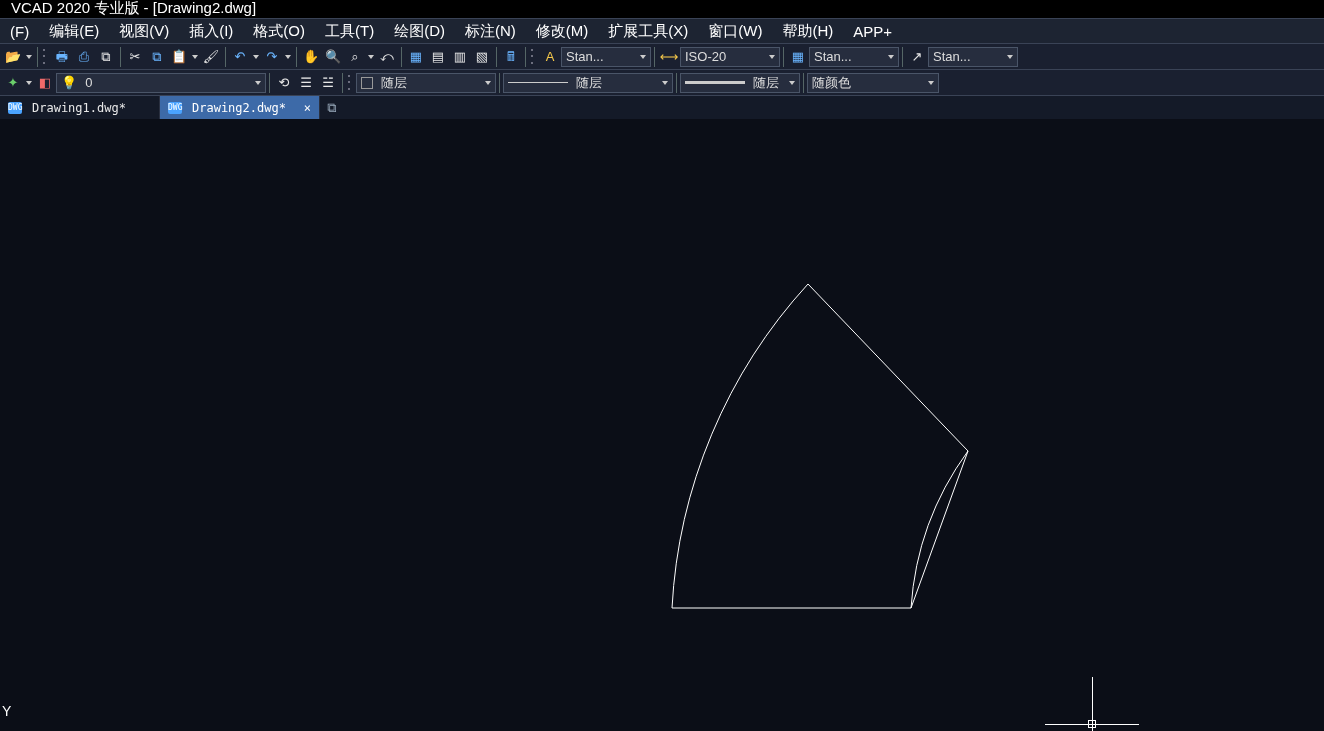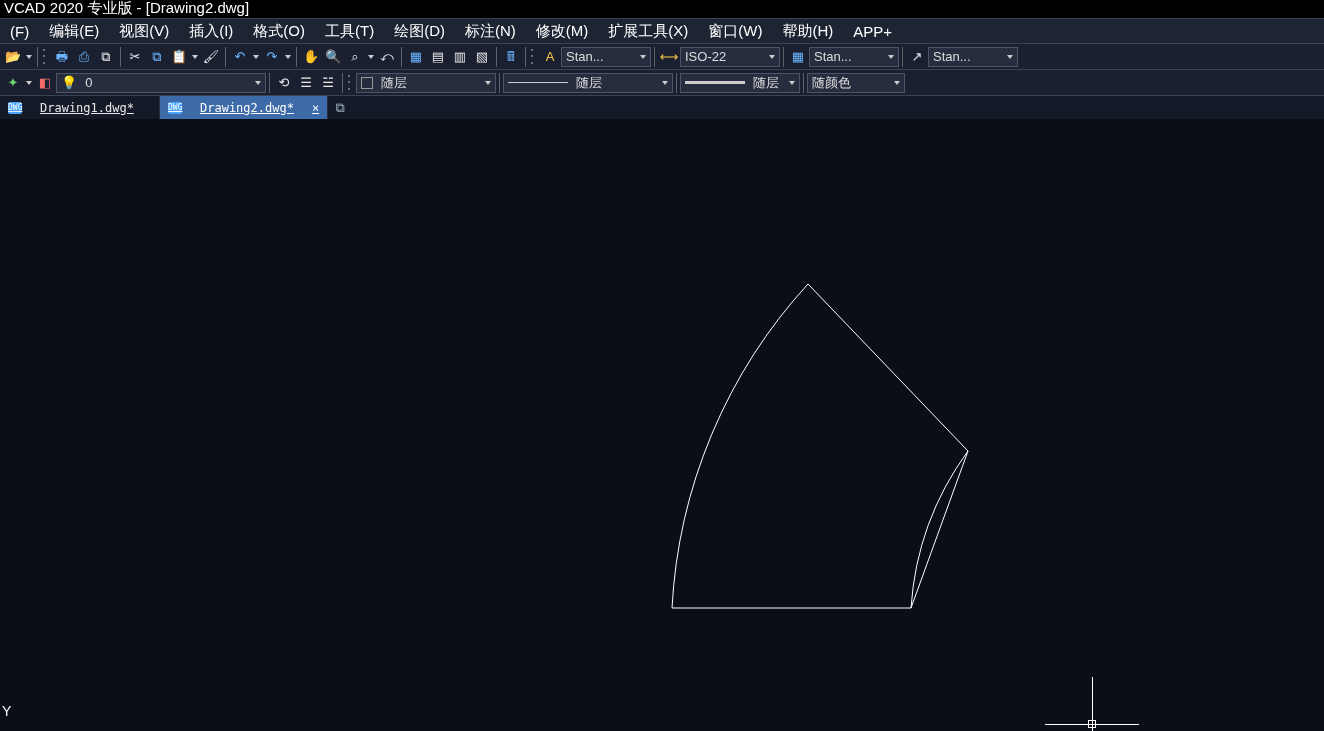"VCAD 2020 专业版 - [Drawing2.dwg]" .titlebar { padding-left: 4px -> 11px }
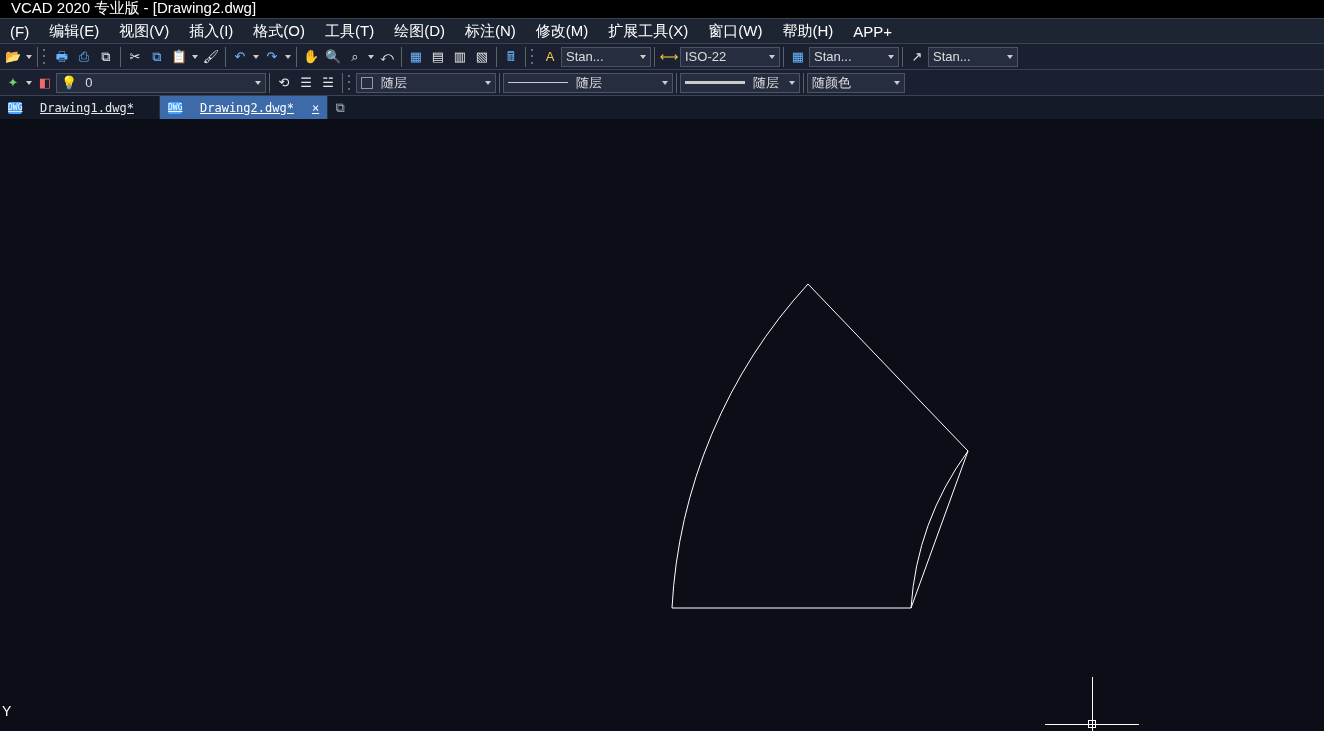"ISO-22" span { text: ISO-22 -> ISO-20 }
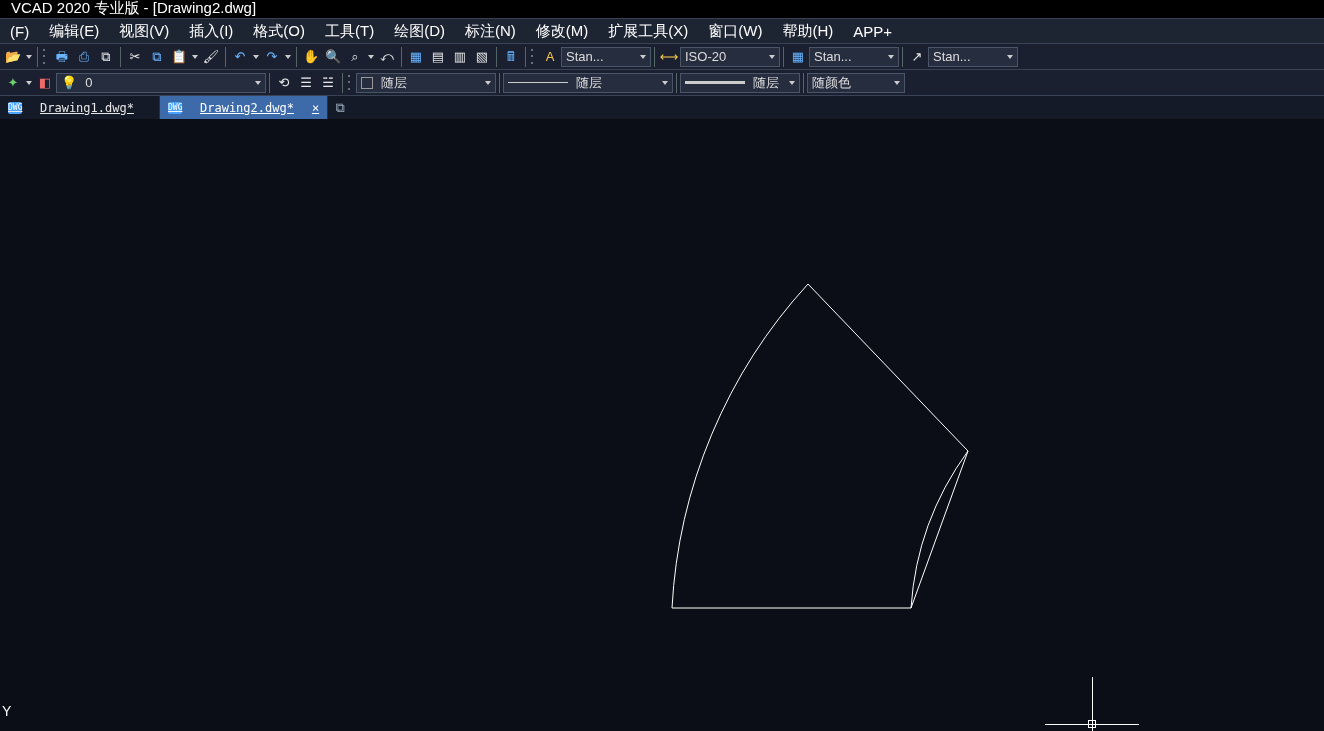"随颜色" div.combo { width: 98px -> 132px }
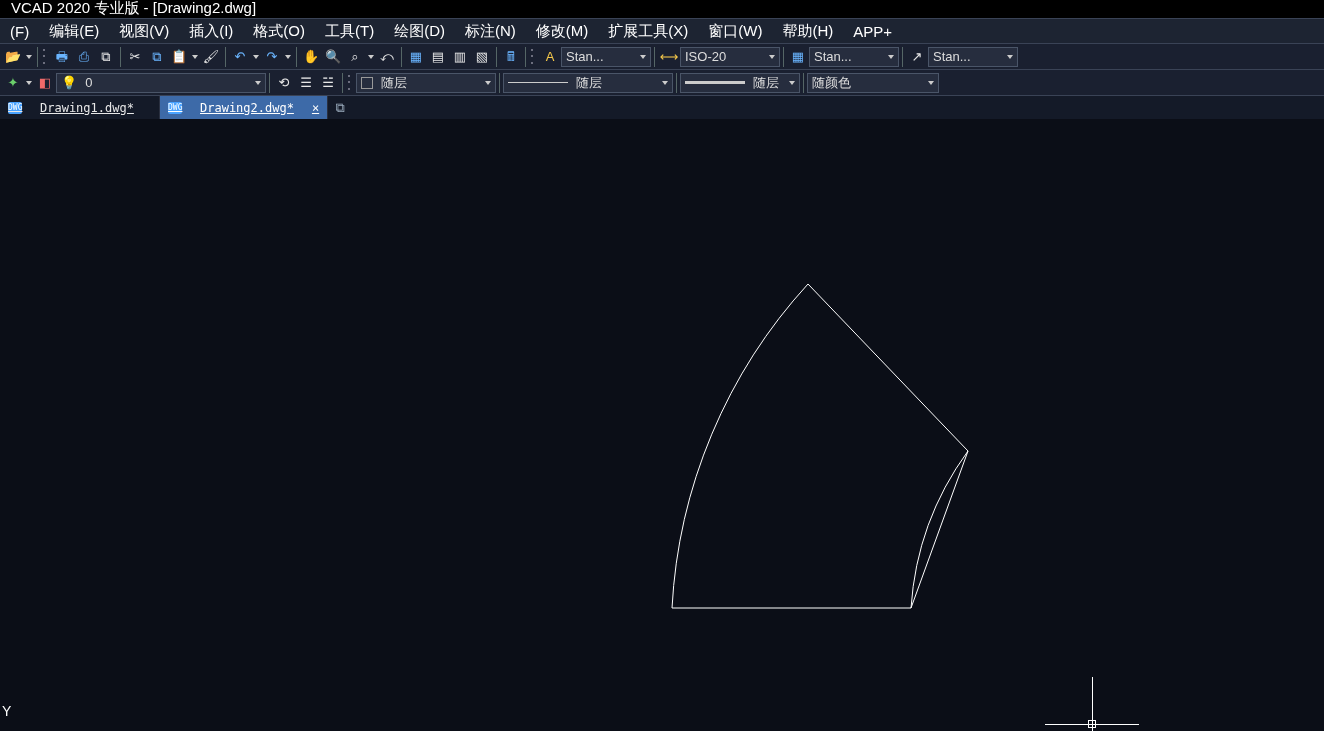"DWG" .doc-tab { gap: 18px -> 10px; text-decoration: underline -> none }
